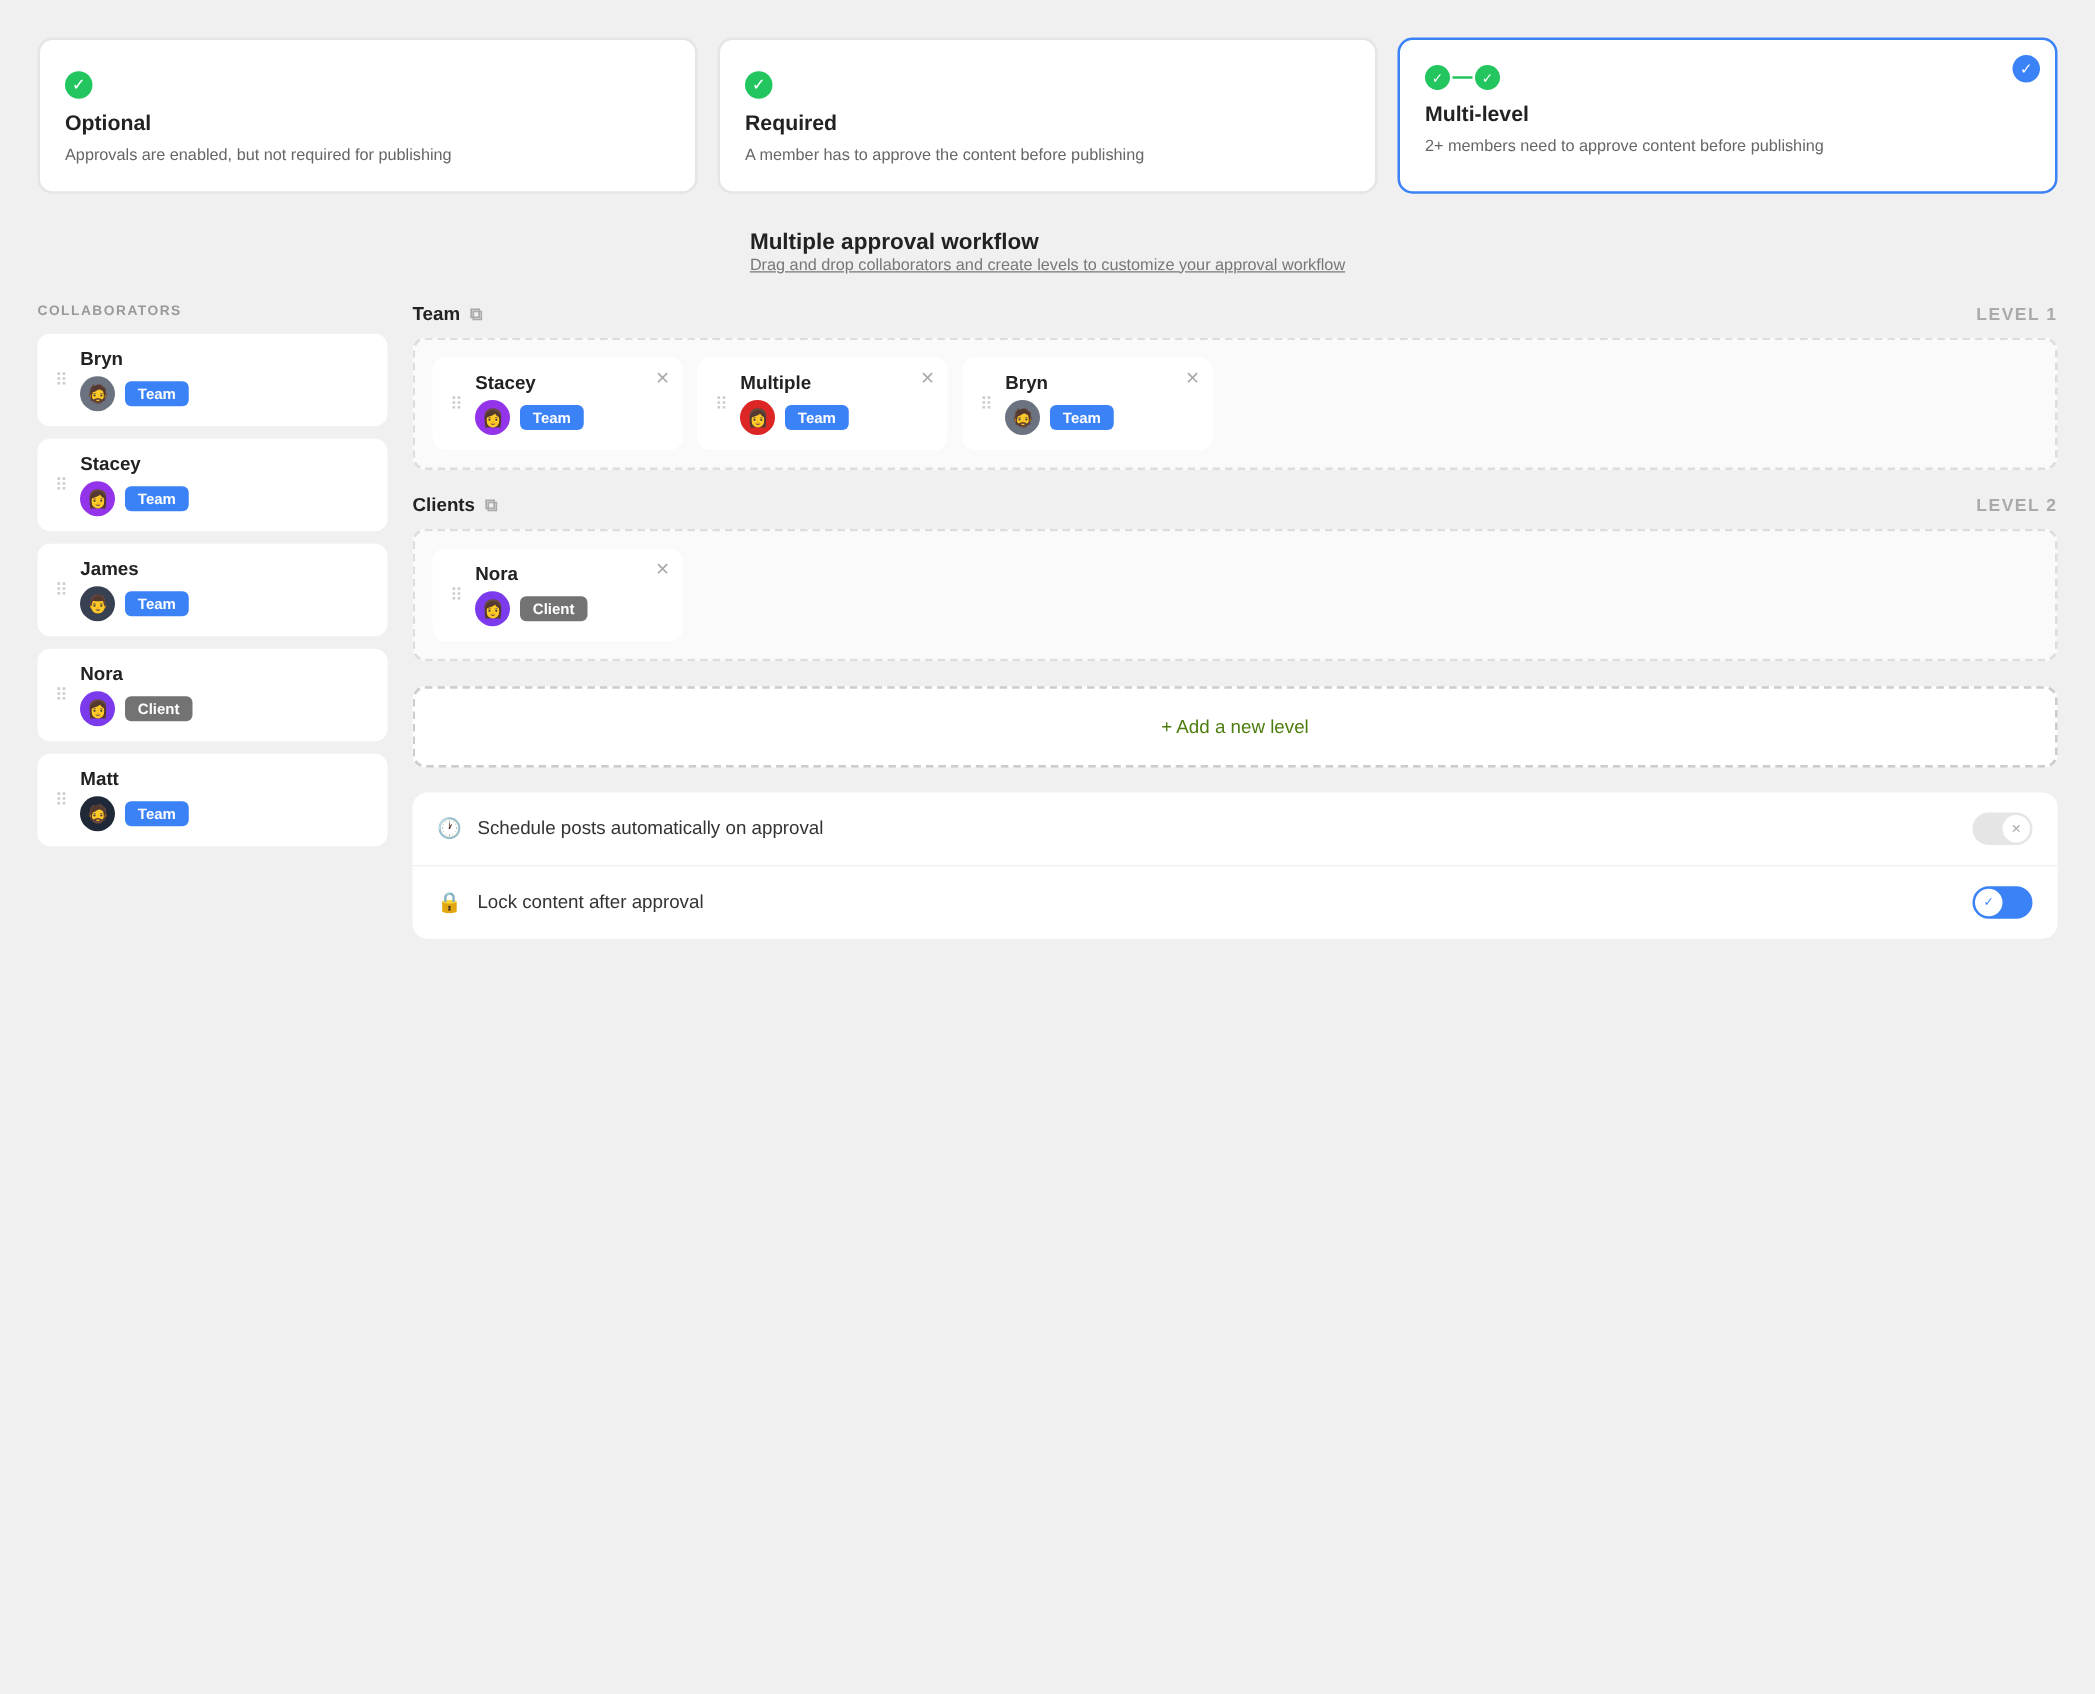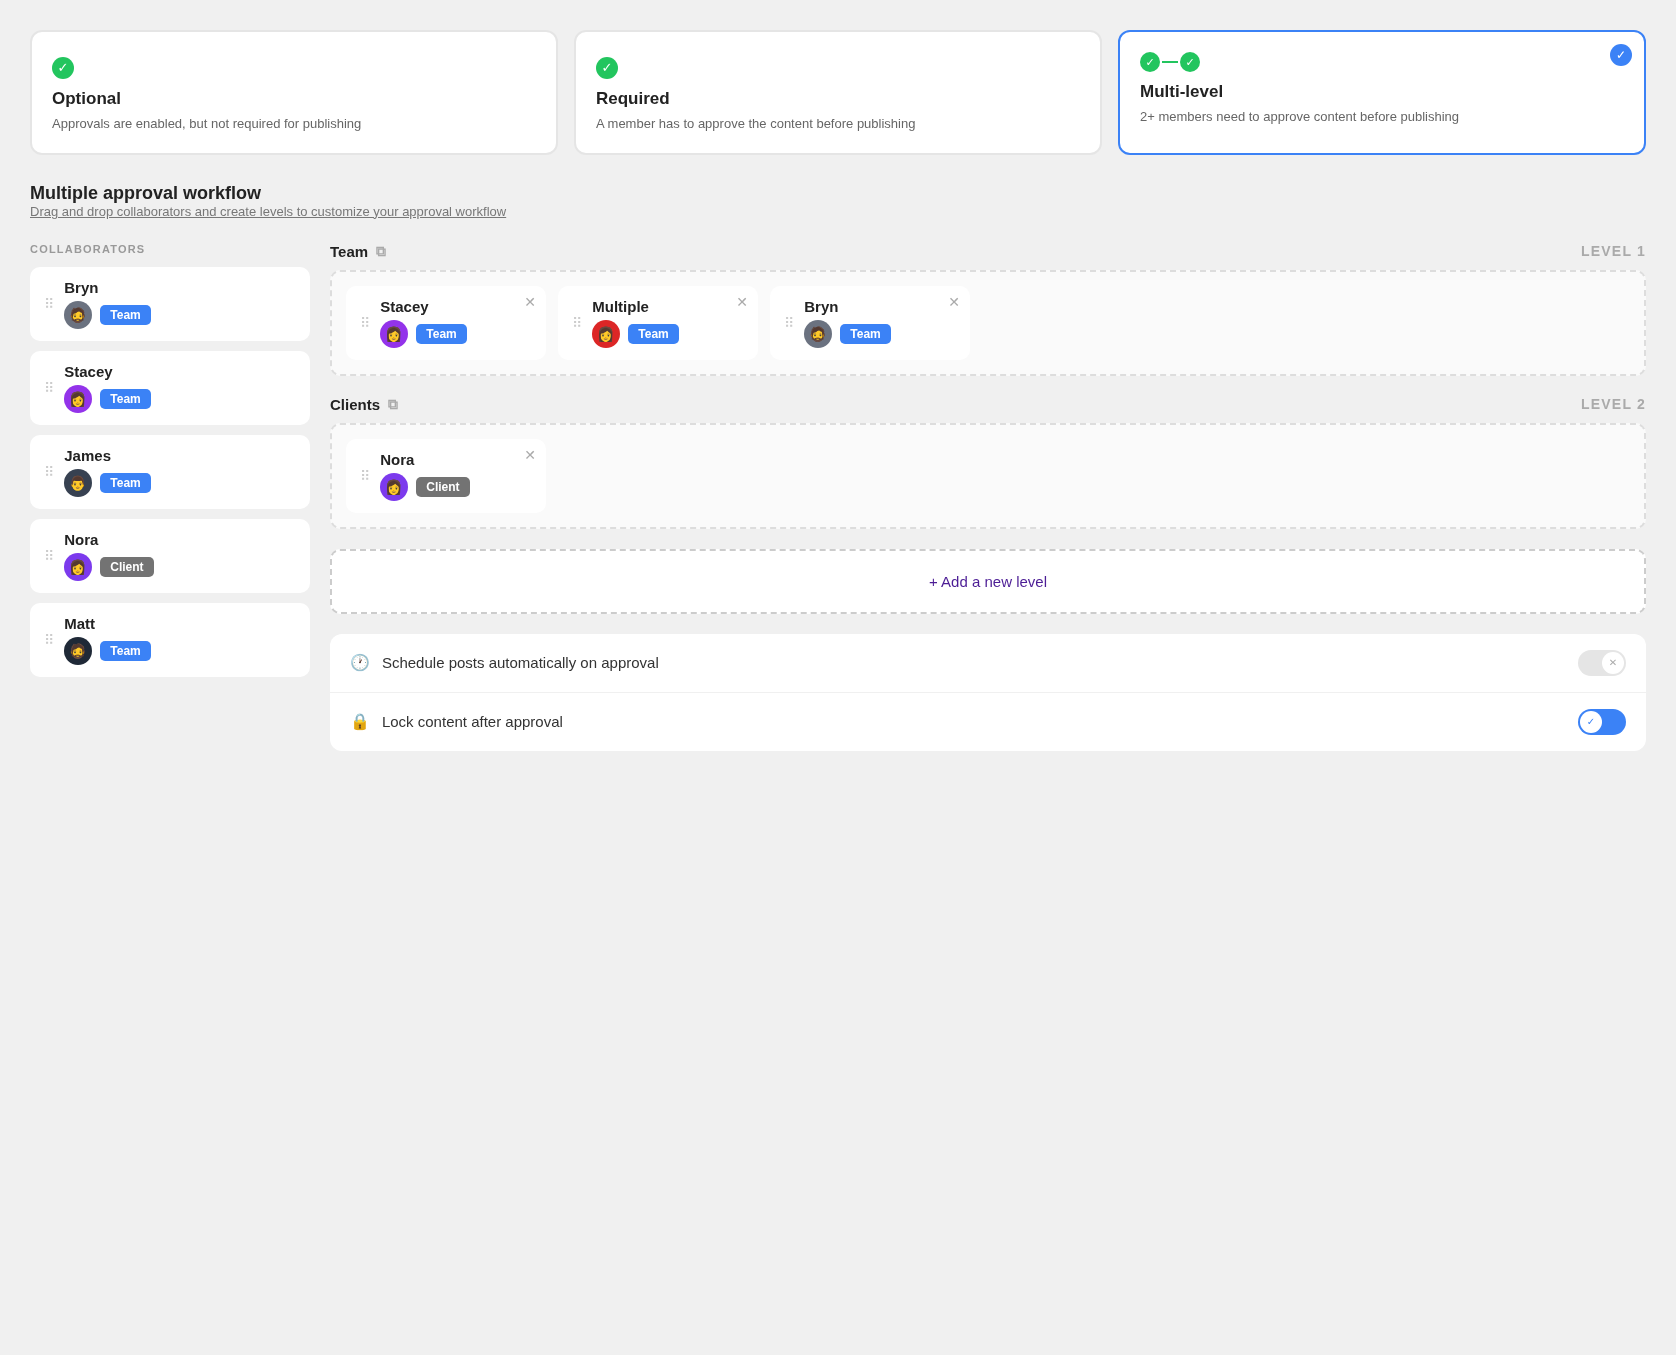"Multiple approval workflow" .workflow-header { flex-direction: none -> column }
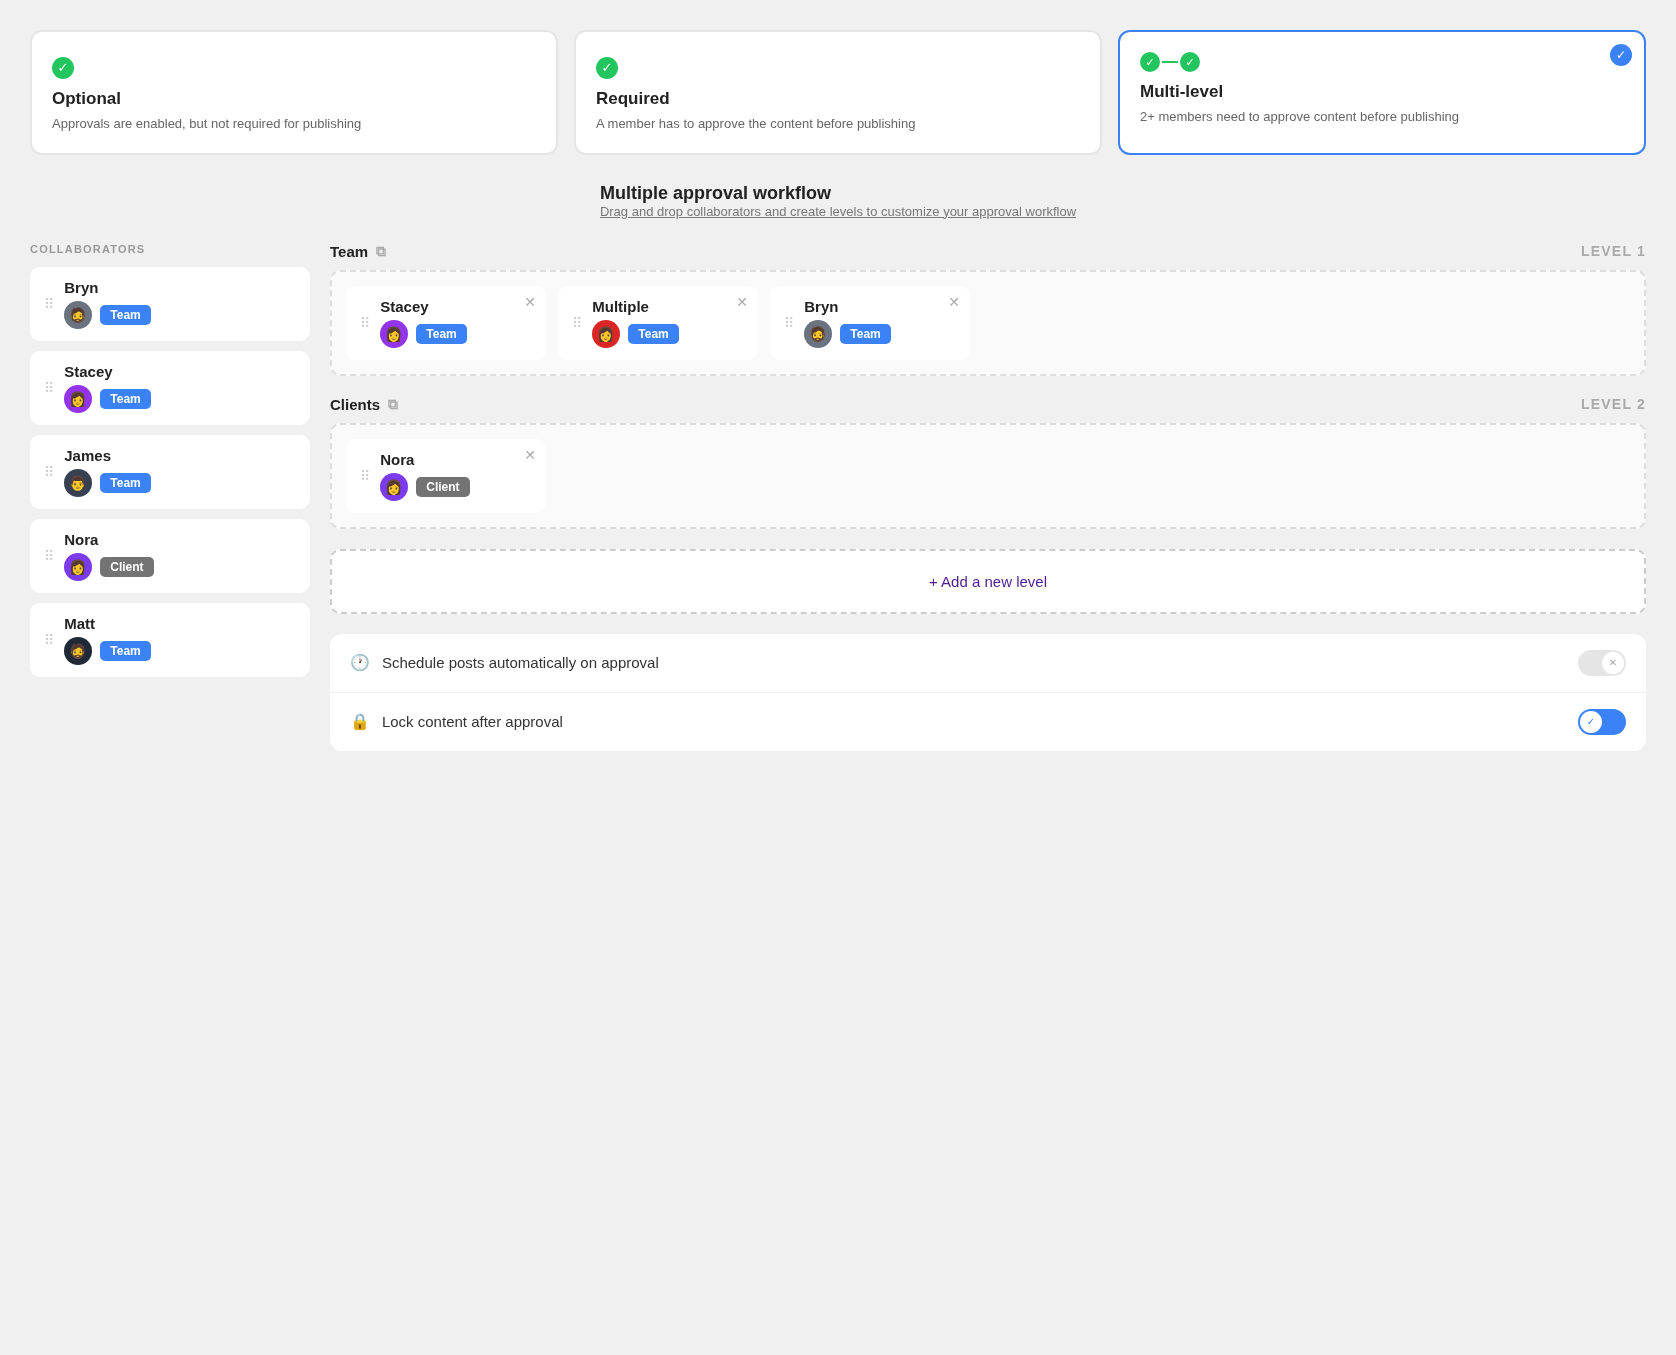"+ Add a new level" .add-level-btn { color: #4c1d95 -> #4d7c0f }
